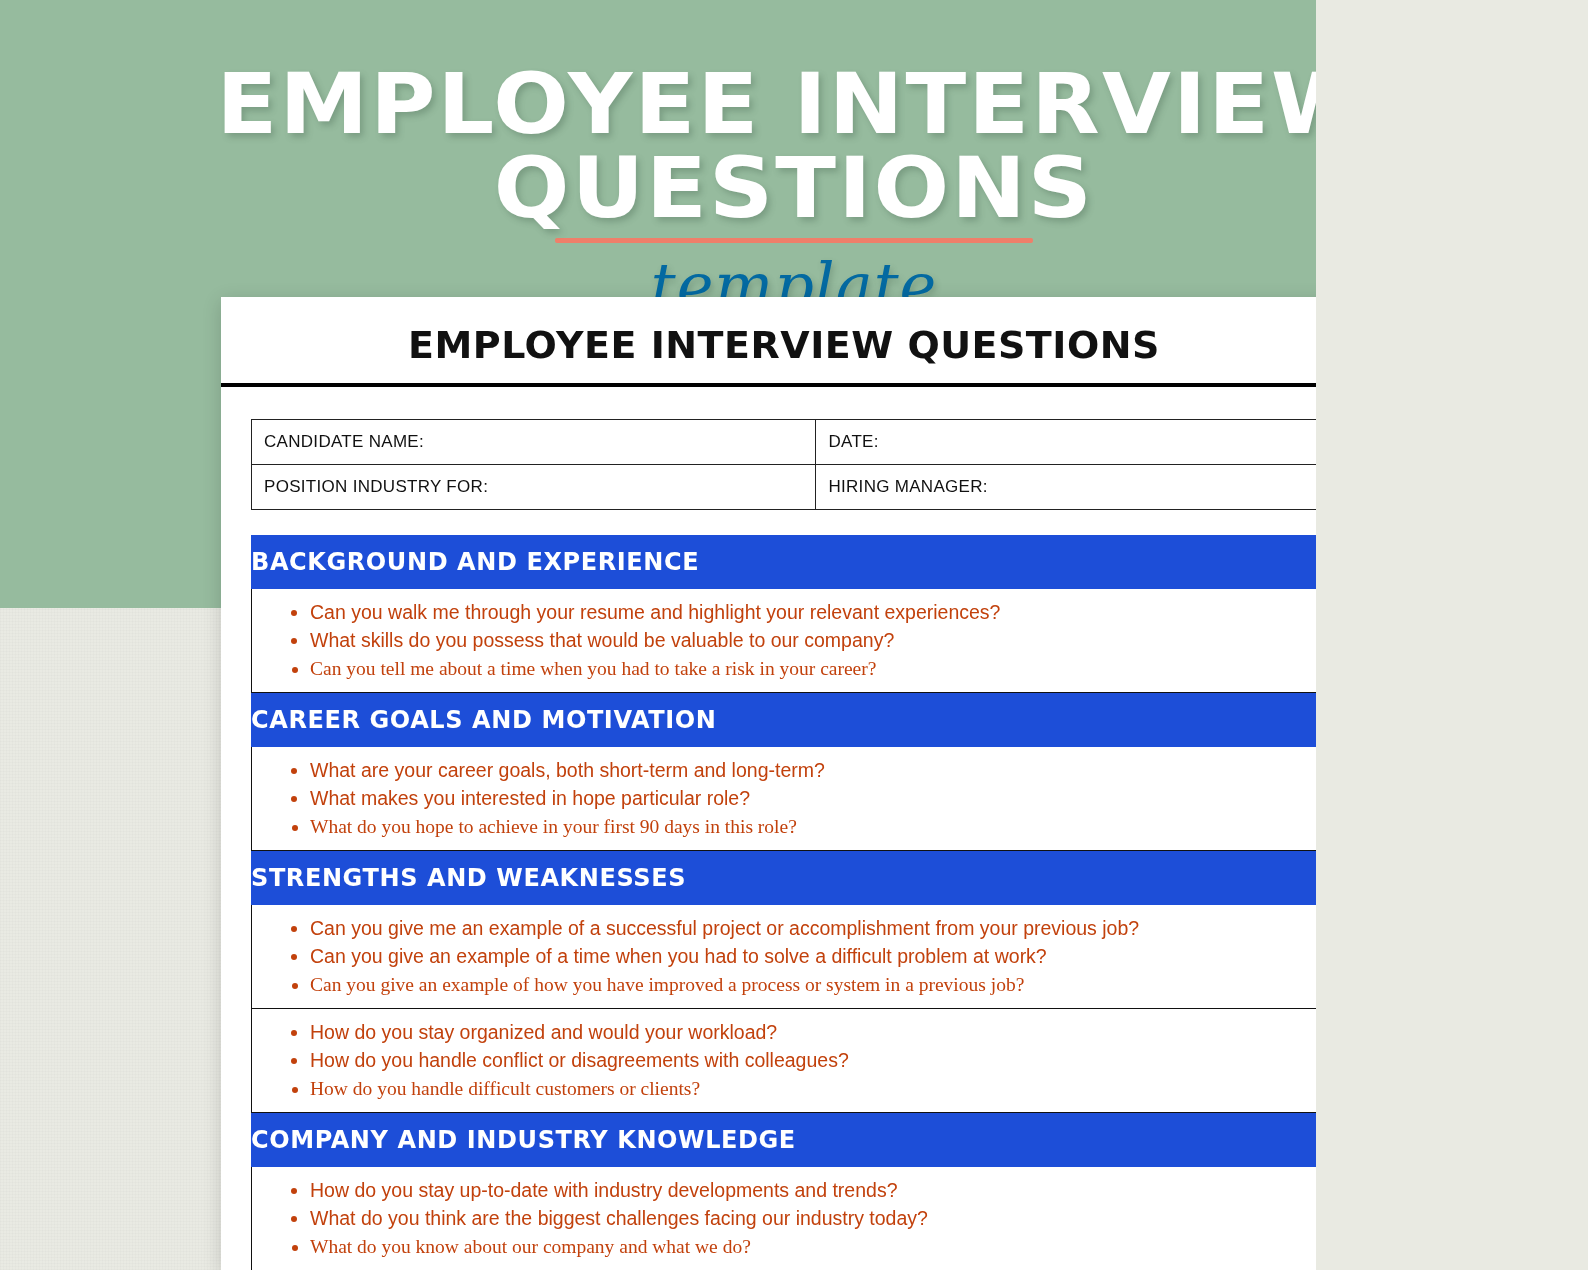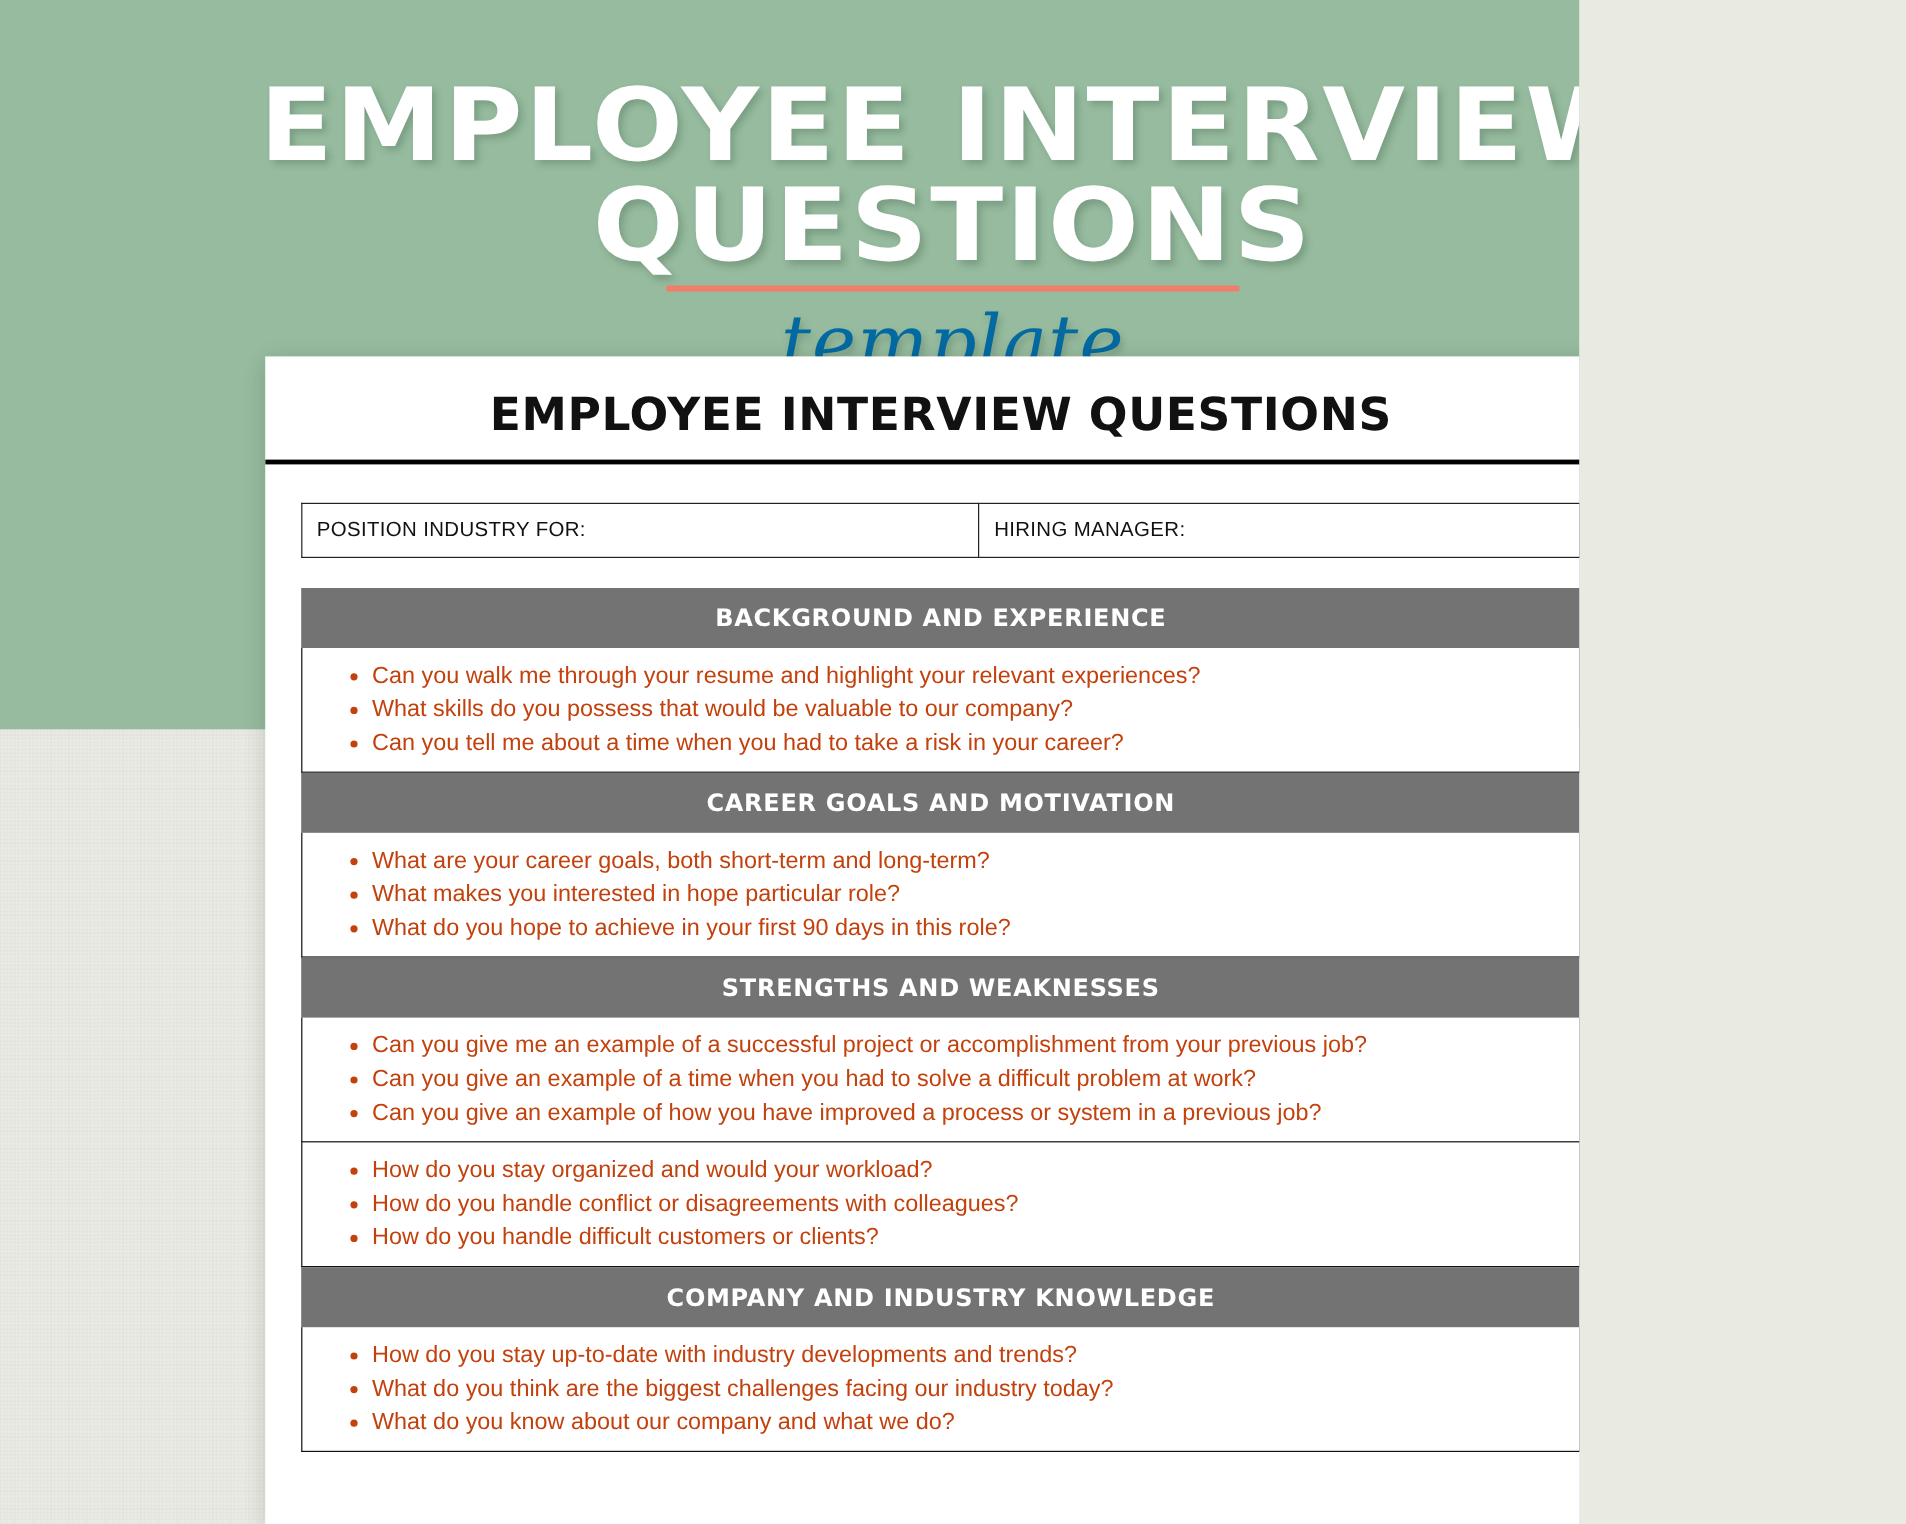"CANDIDATE NAME:" tr { html: none -> <tr> <td>CANDIDATE NAME:</td> <td>DATE:</td> </tr> }
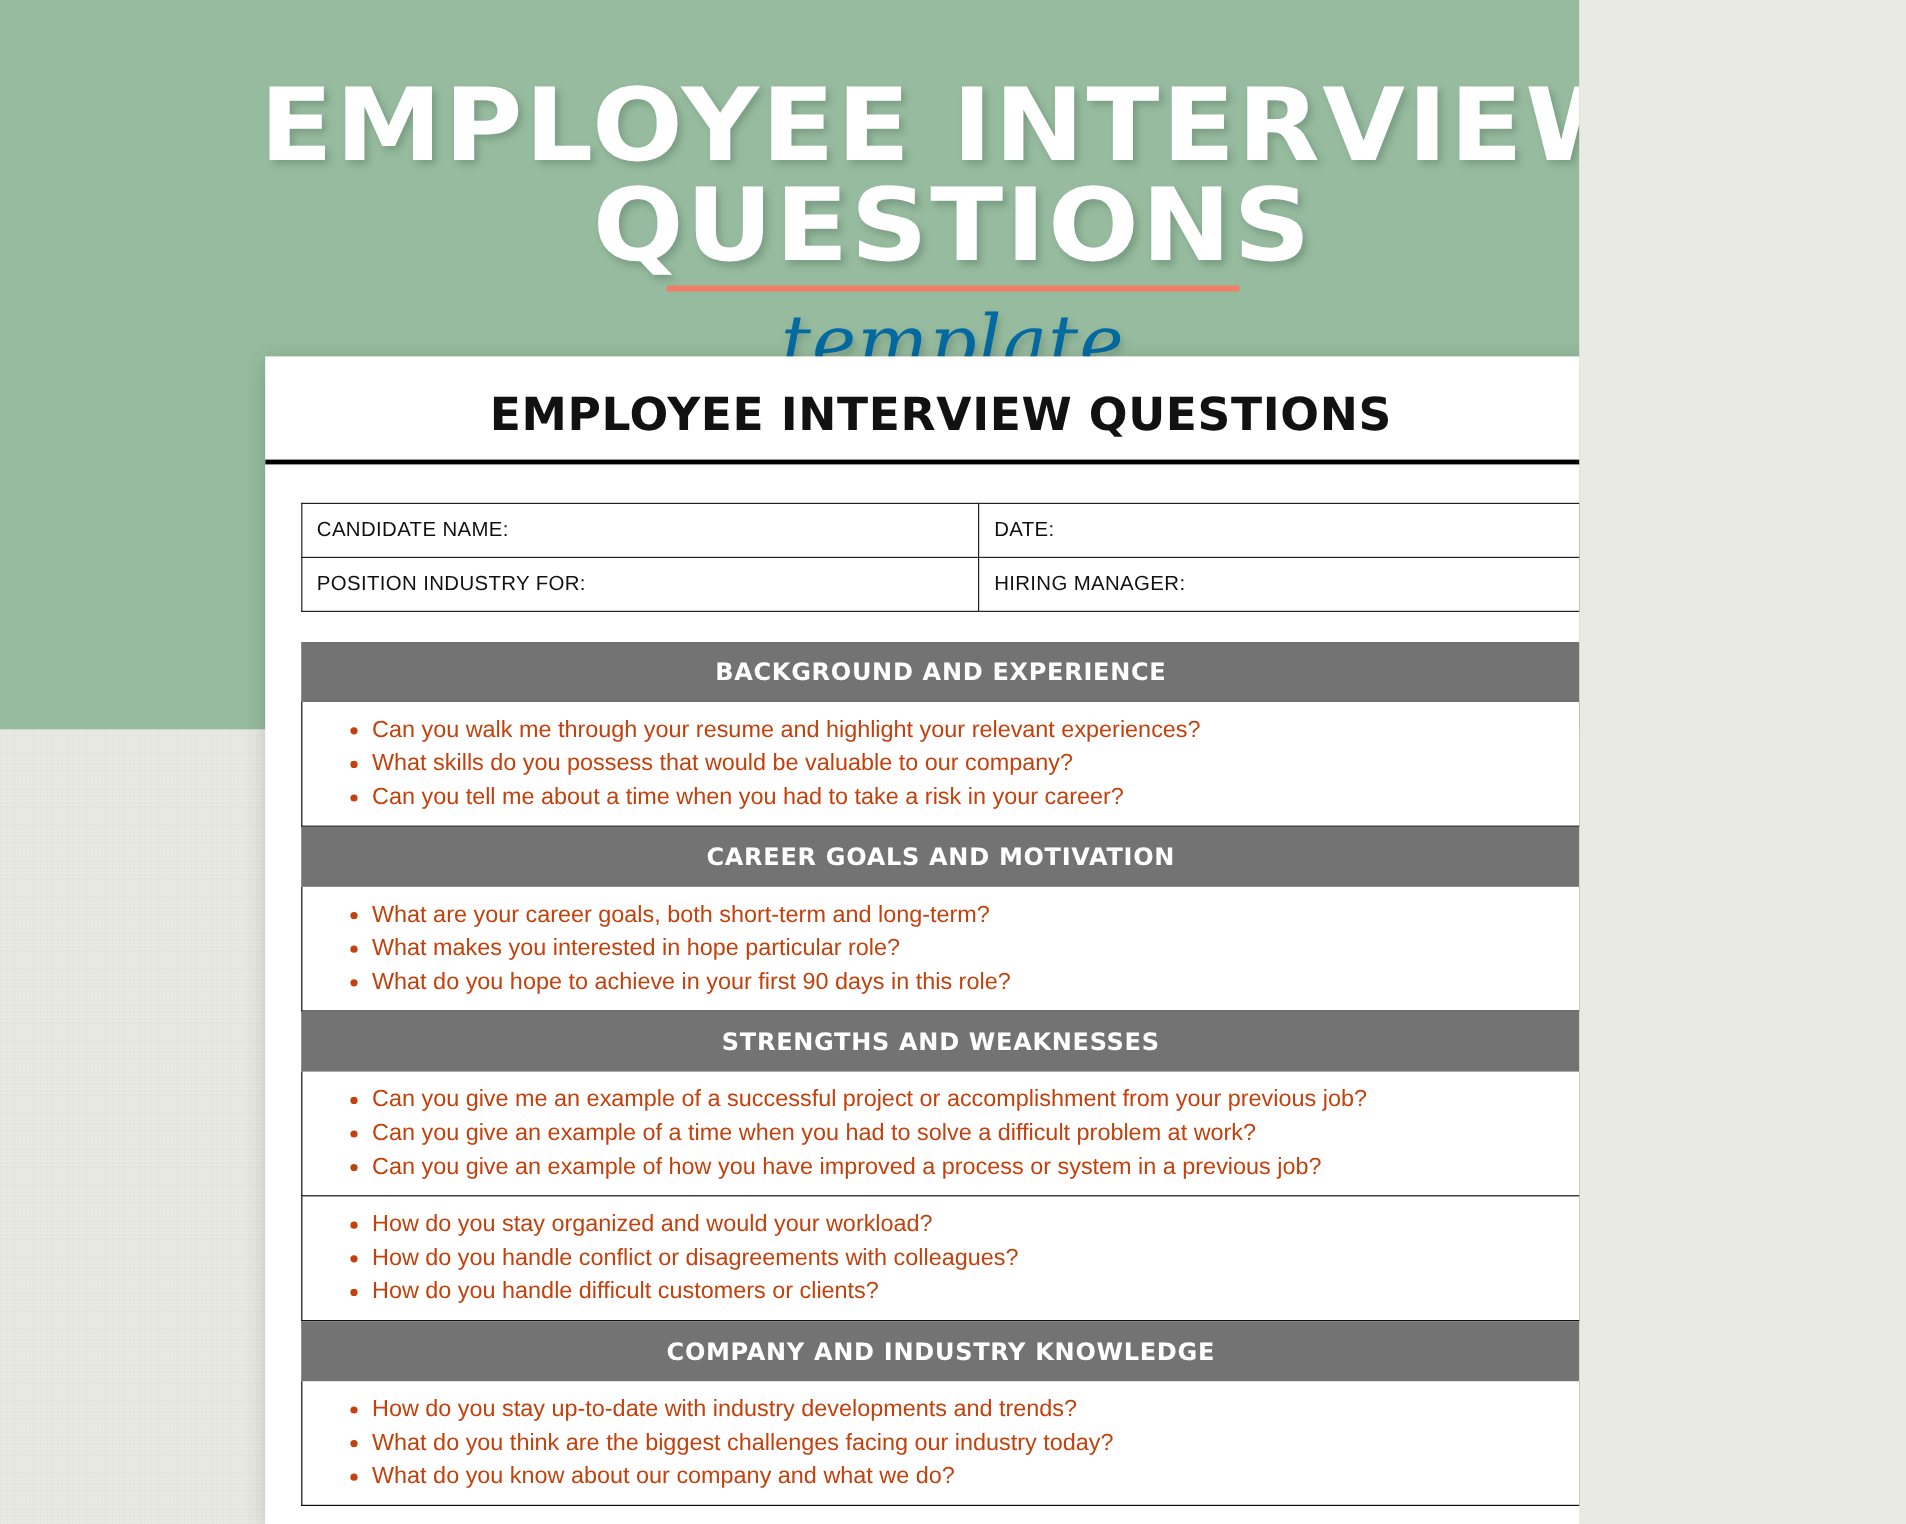"BACKGROUND AND EXPERIENCE" .section-header { background: #737373 -> #1d4ed8; font-size: 20px -> 24px; text-align: center -> none }
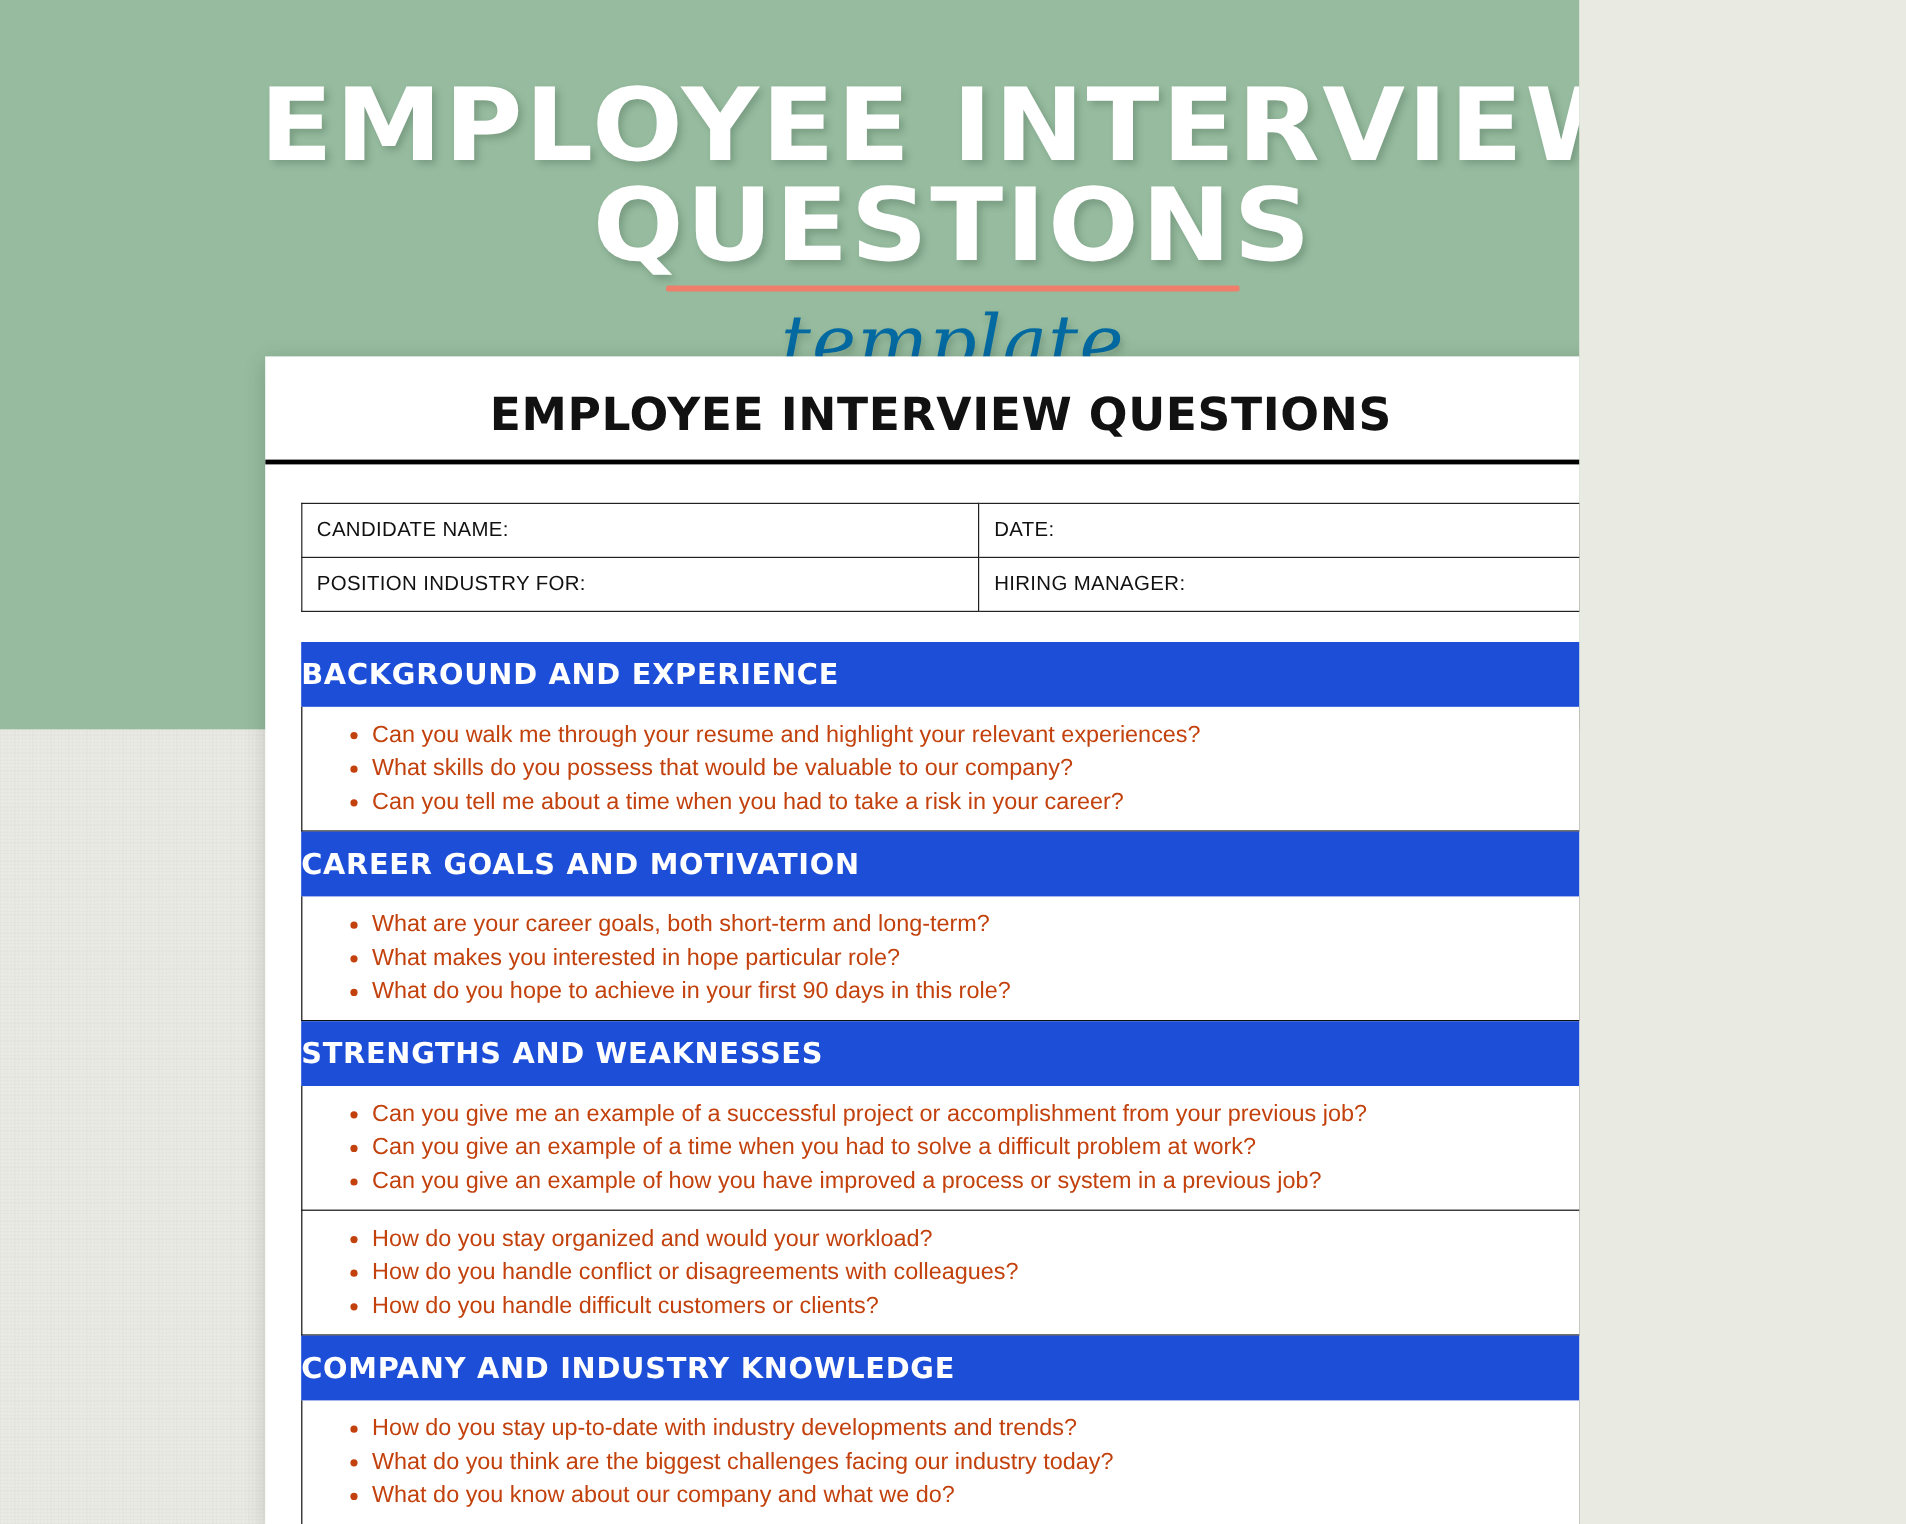"Can you tell me about" .section-body li:last-child { font-family: none -> Liberation Serif, serif }
